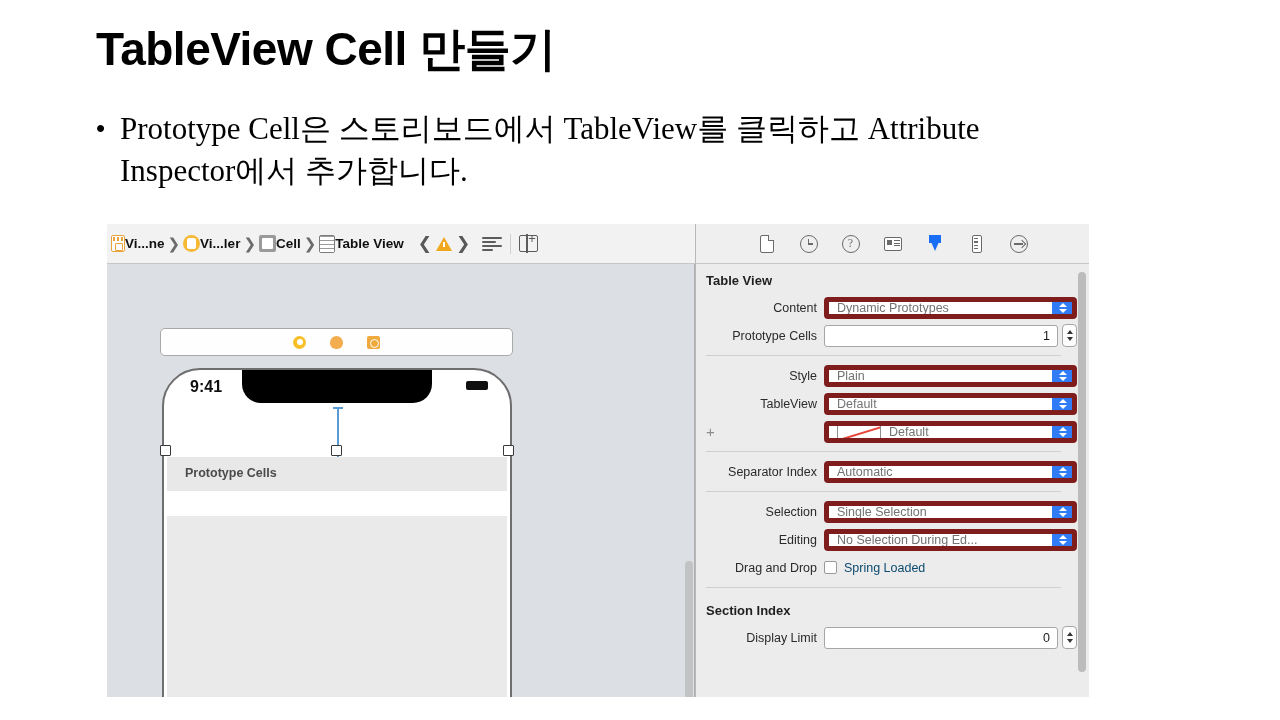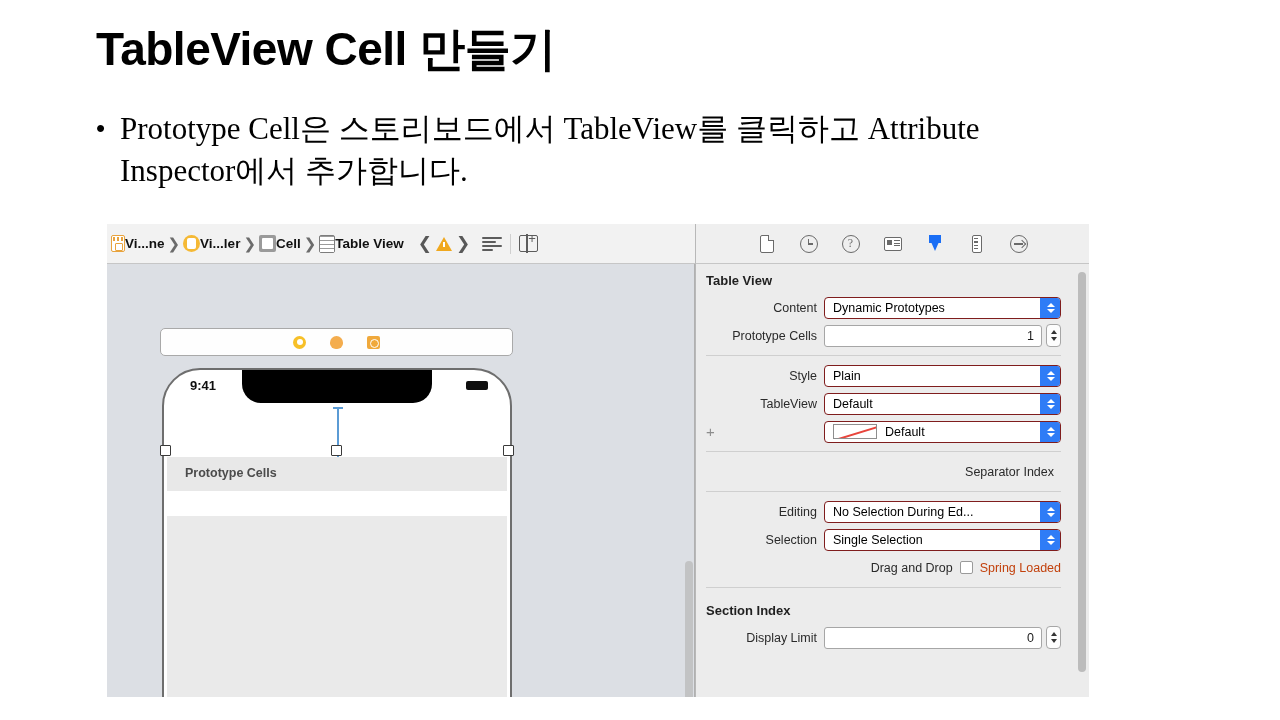"Content" .row { justify-content: flex-end -> none; padding-right: 28px -> 12px }
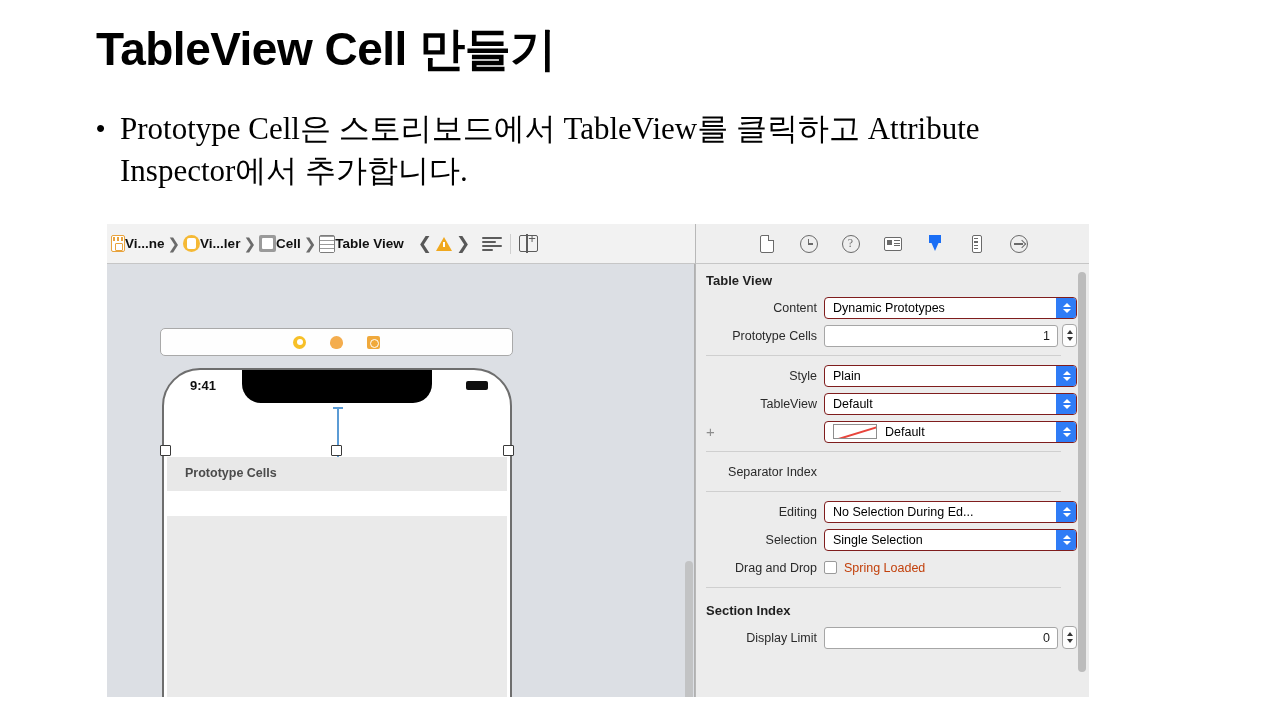"Dynamic Prototypes" .popup { border: 1px solid #7f1d1d -> 5px solid #7f1d1d; color: #000000 -> #737373 }
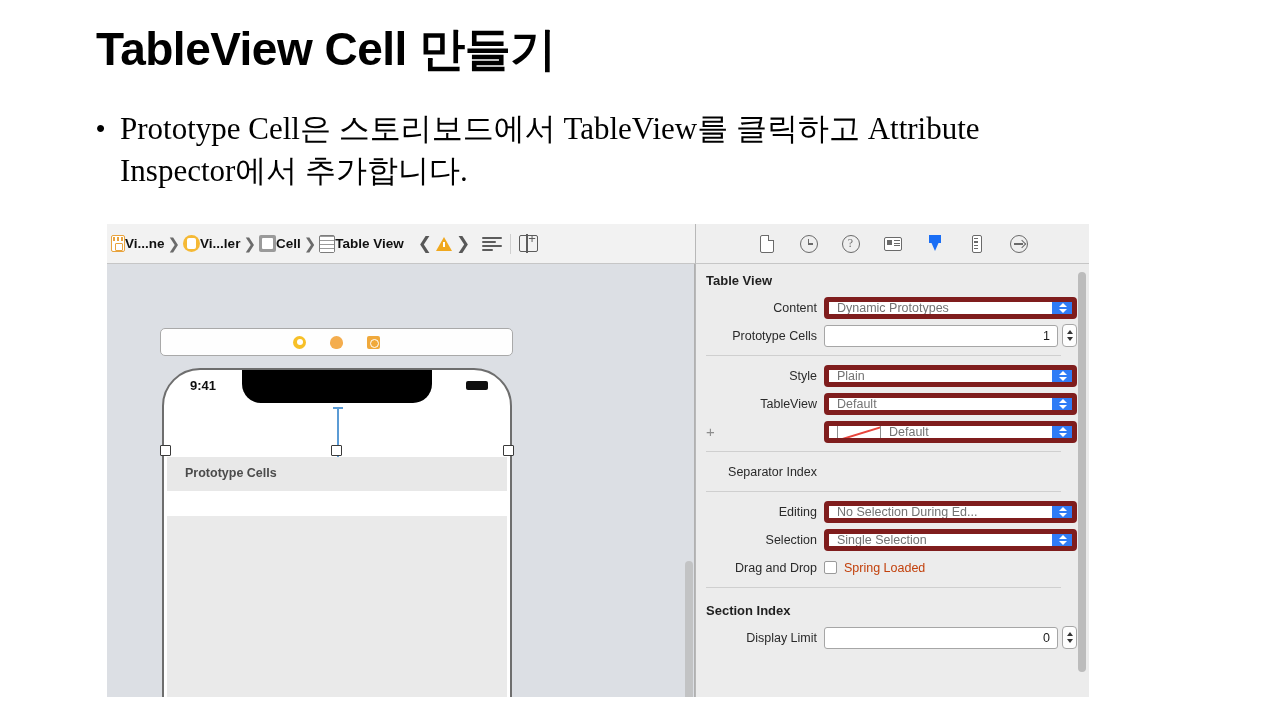"9:41" .status-time { font-size: 13px -> 16px }
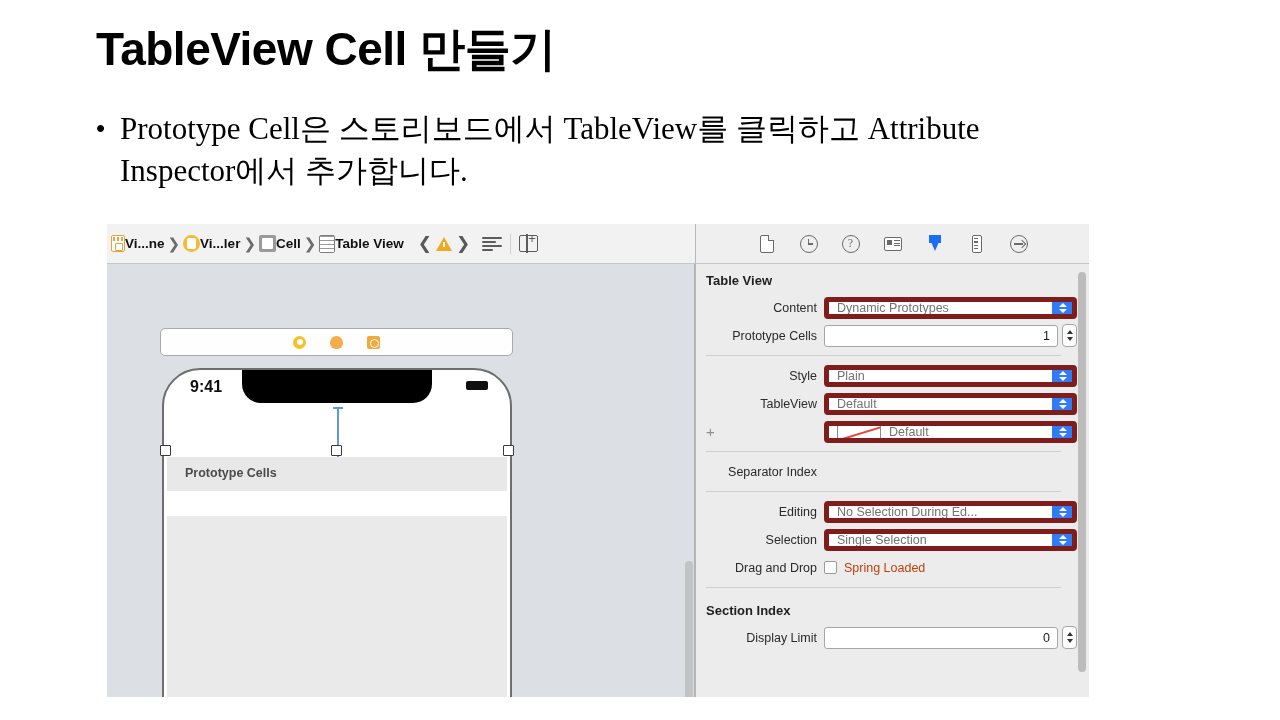"Automatic" div.popup { html: none -> <div> <span>Automatic</span> <span> <i></i> <i></i> </span> </div> }
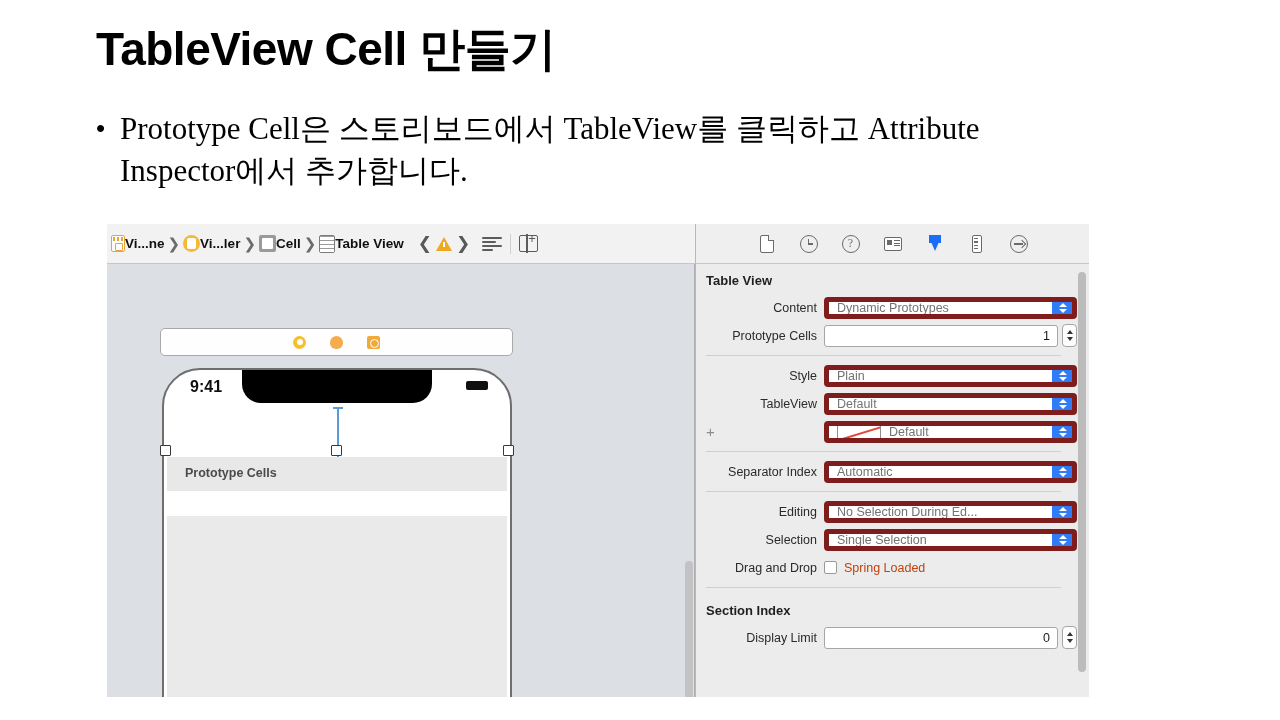"Editing" div.row { order: before "Selection" -> after "Selection" }
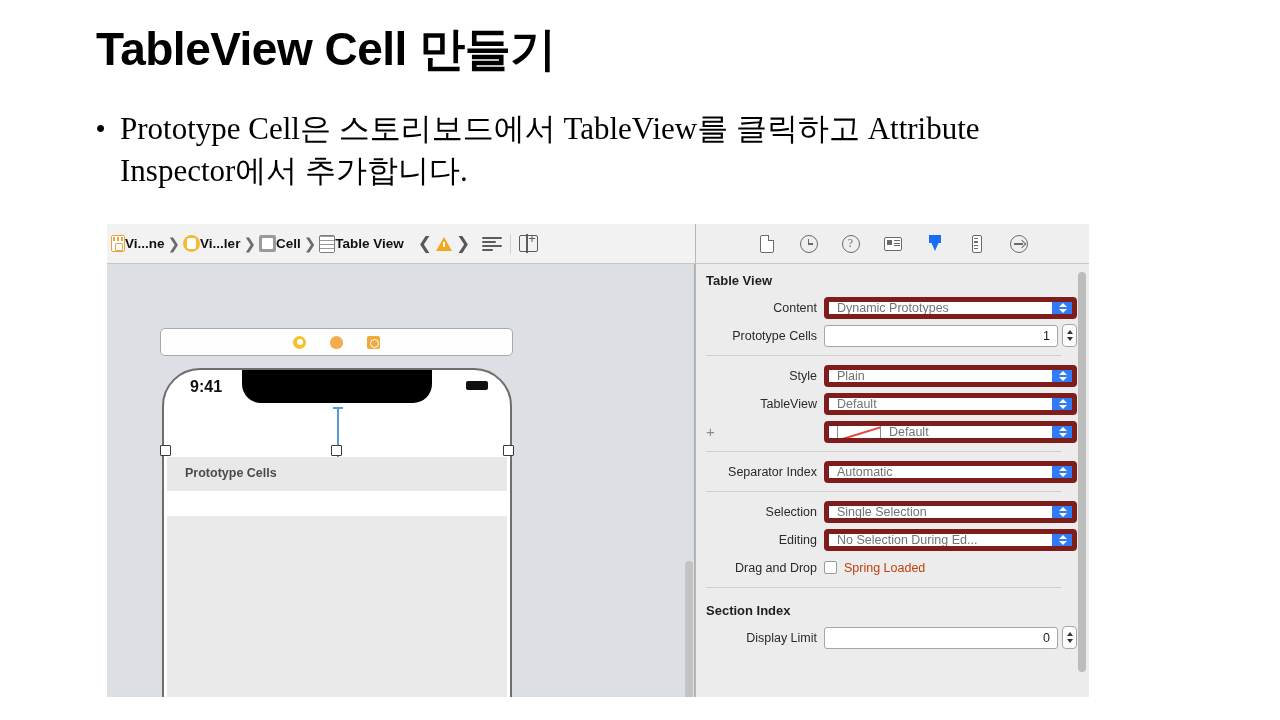"Spring Loaded" .check-label { color: #c2410c -> #0c4a6e }
